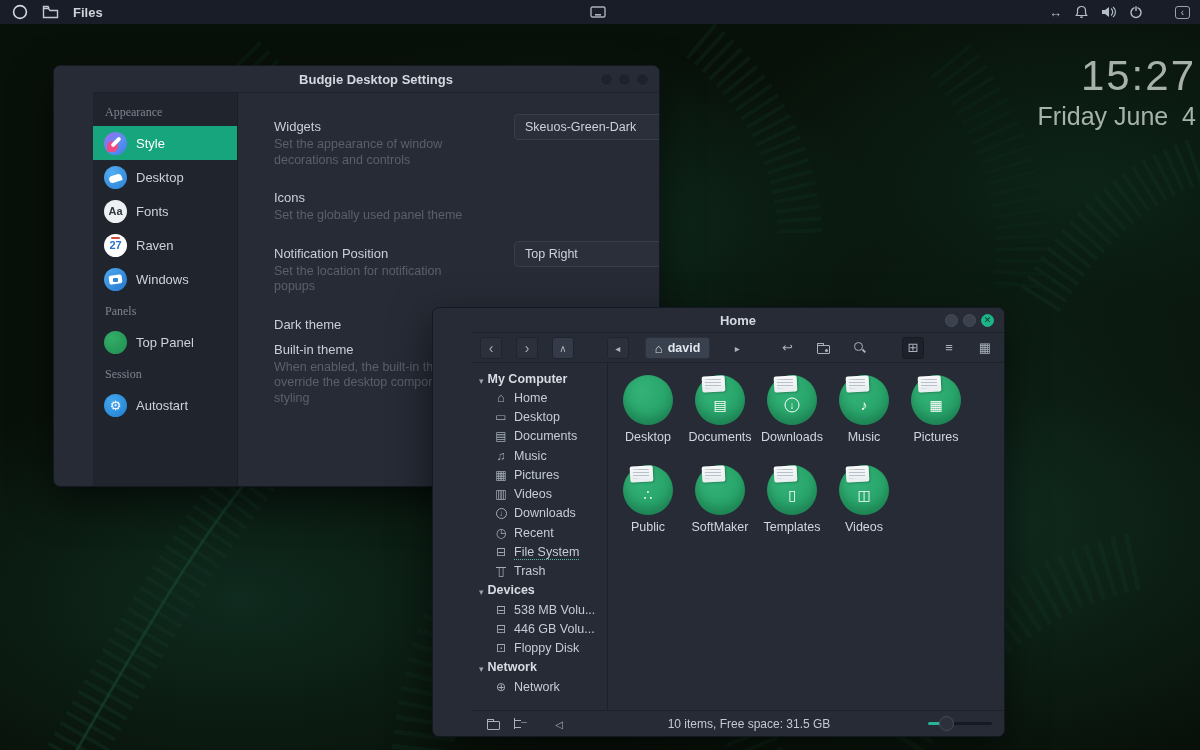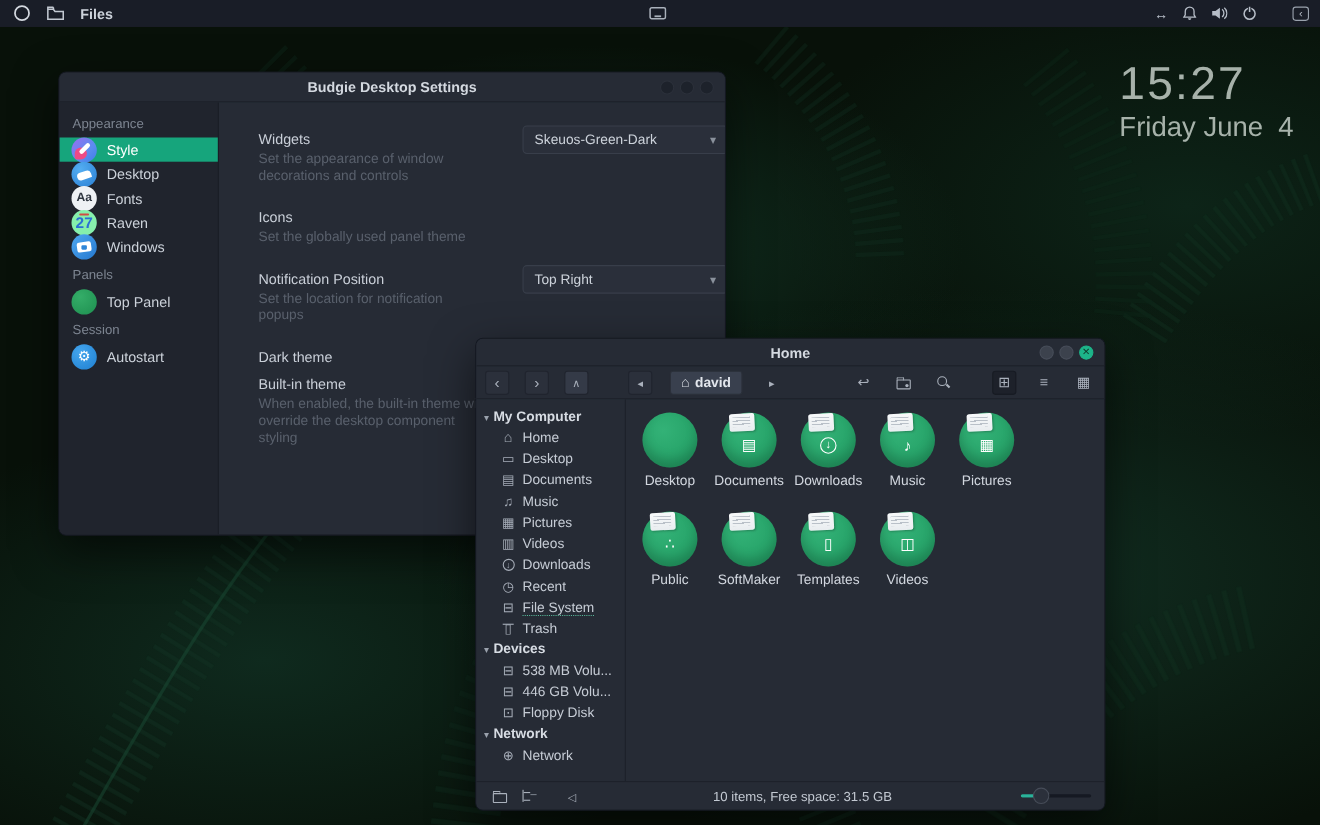"Budgie Desktop Settings" .window { padding-left: none -> 39px }
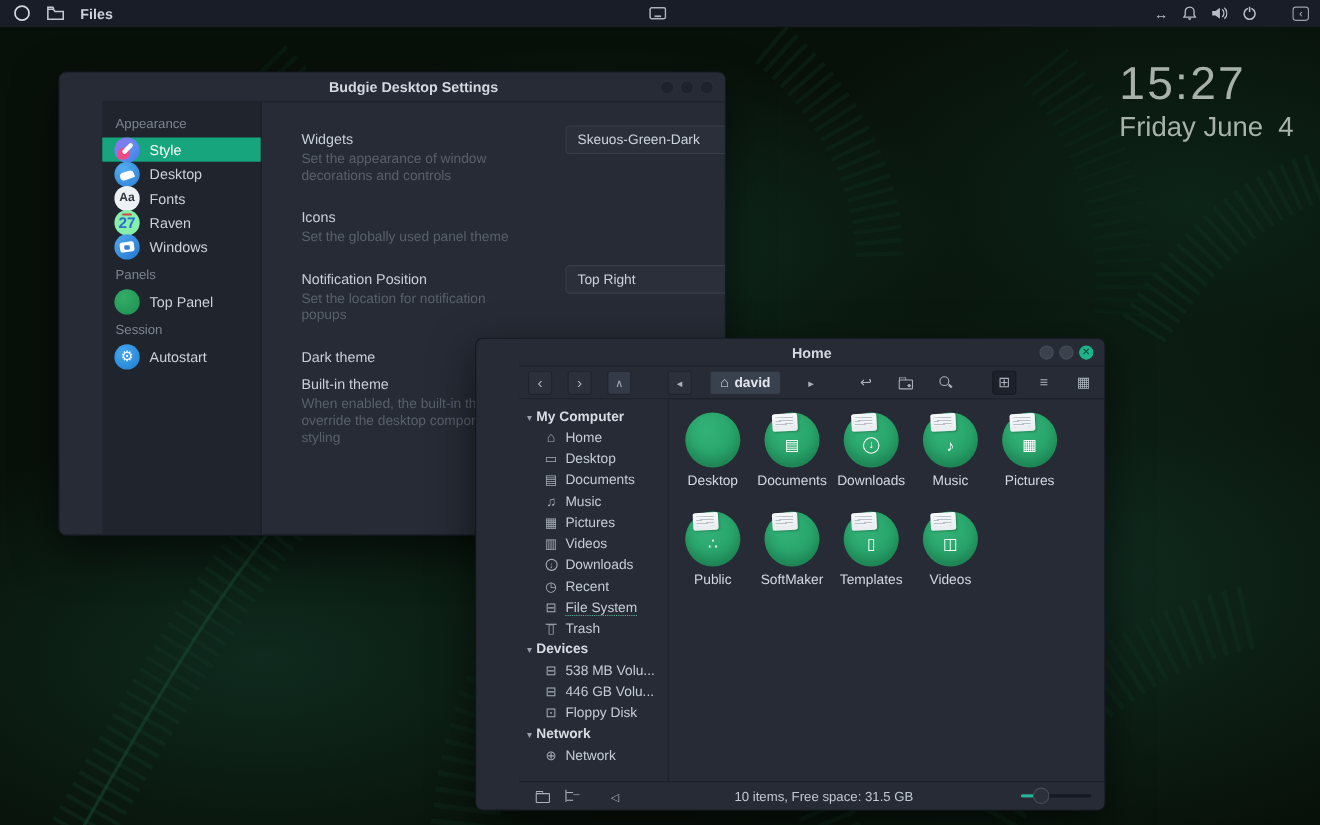"15:27" .clock { right: 24px -> 4px; text-align: none -> right }
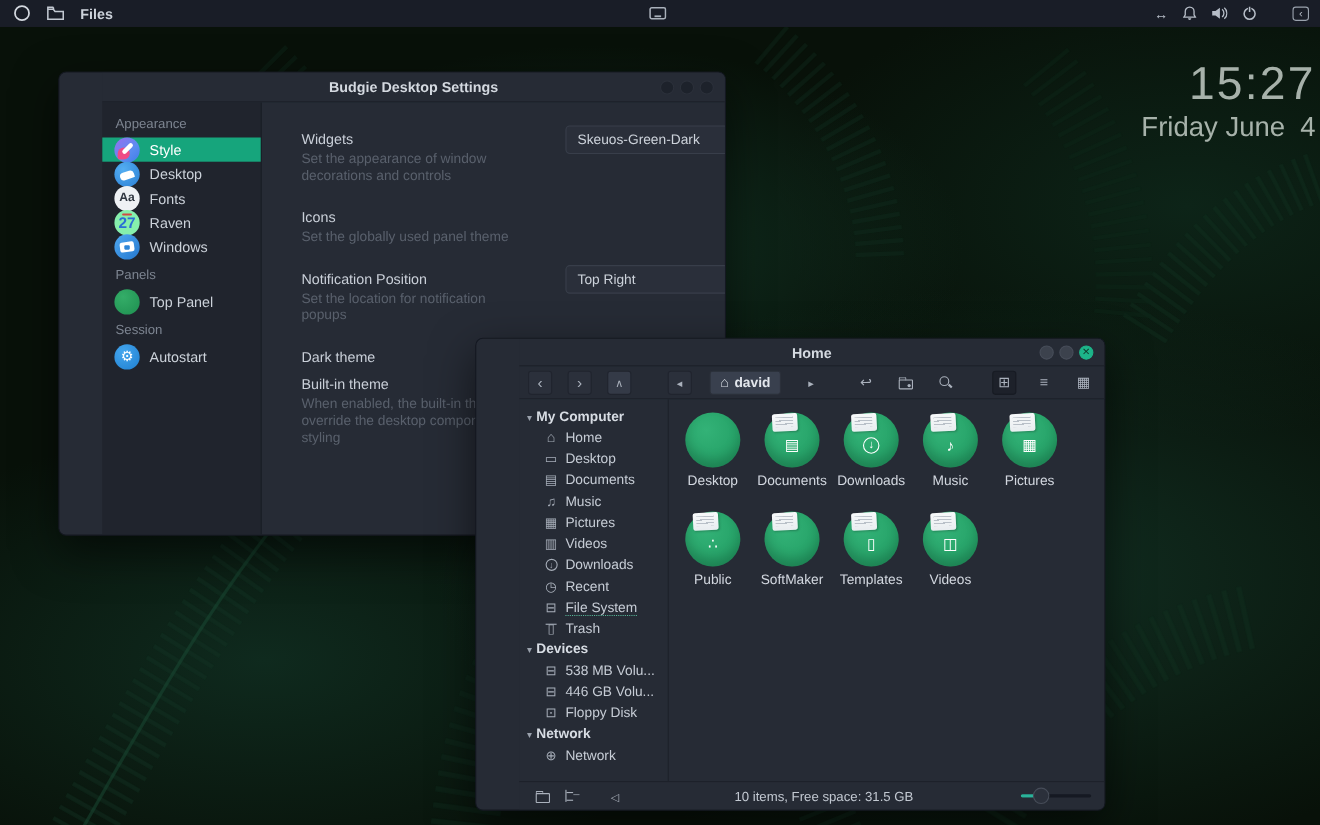"Appearance" .s-section { font-family: none -> Liberation Serif, serif }
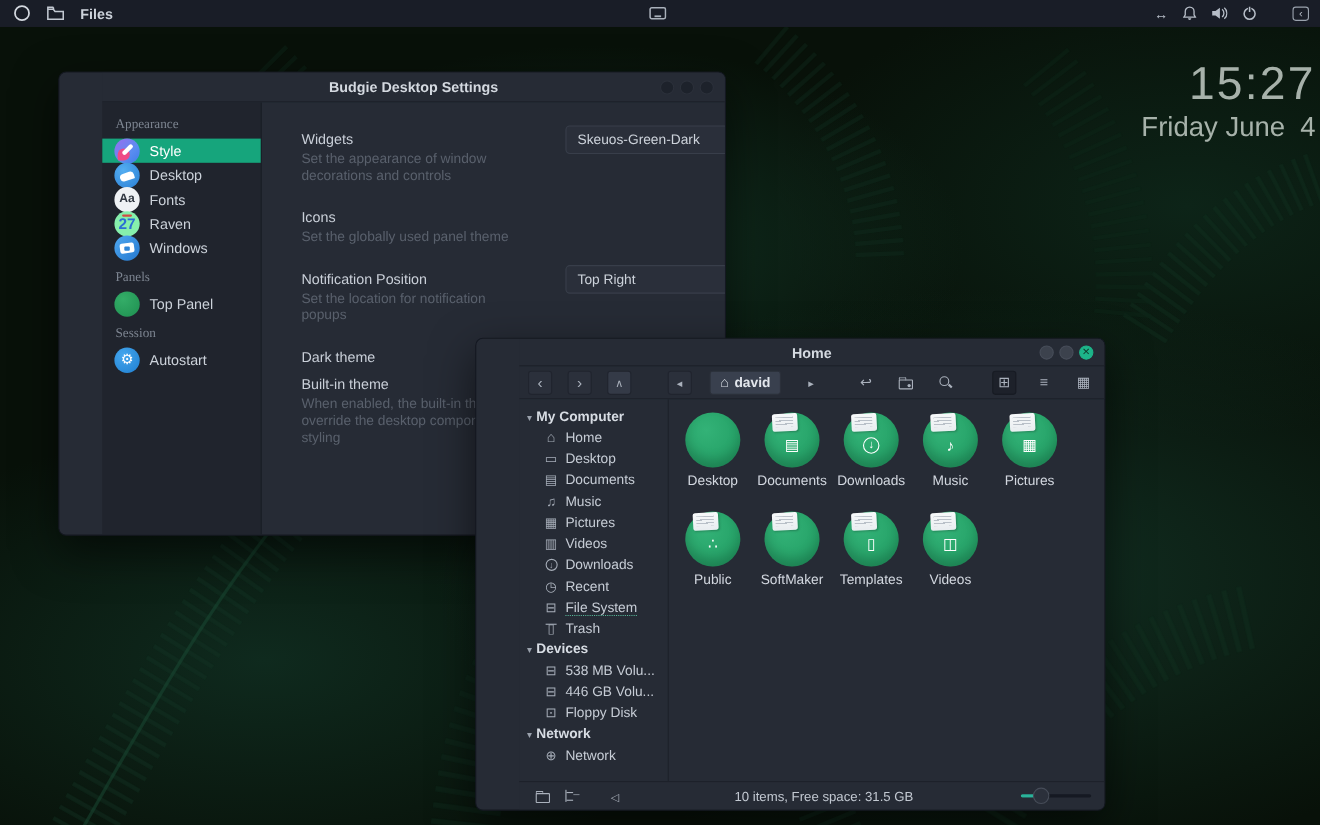"Style" .ss-item { height: 22px -> 34px }
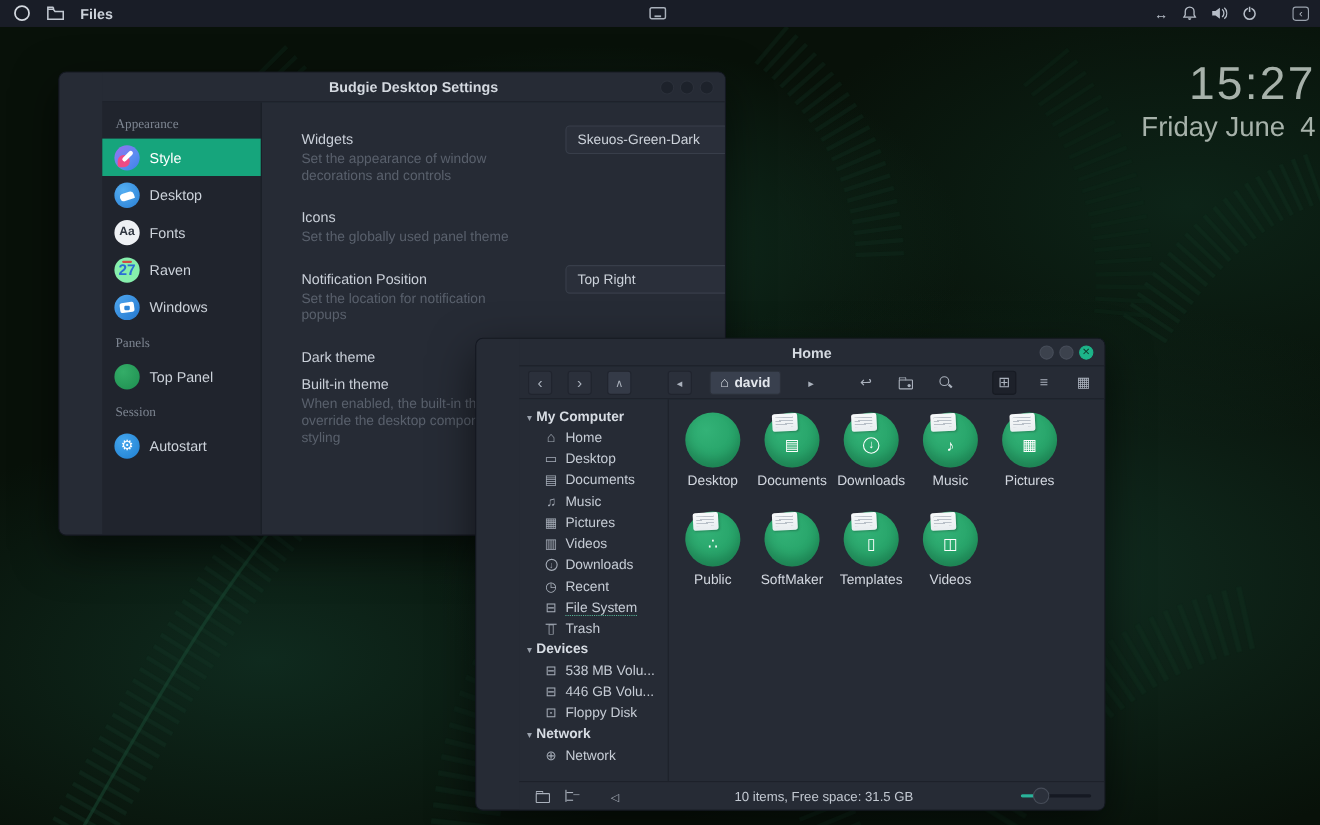"27" .ic-raven { background: #86efac -> #ffffff; font-size: 14px -> 11px }
